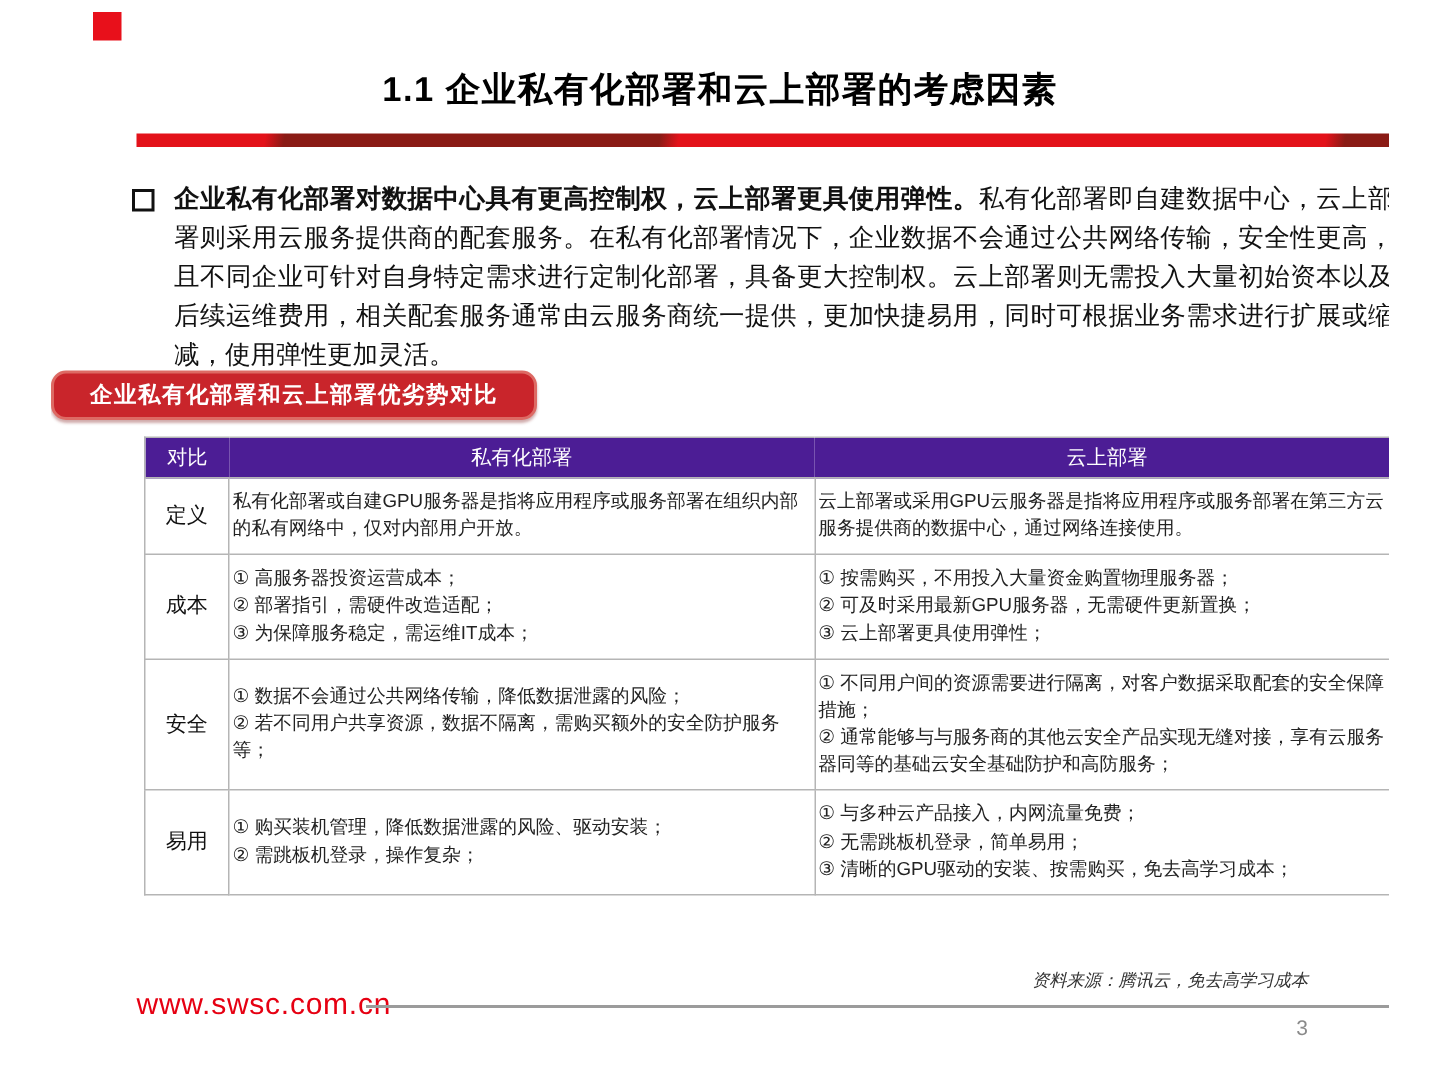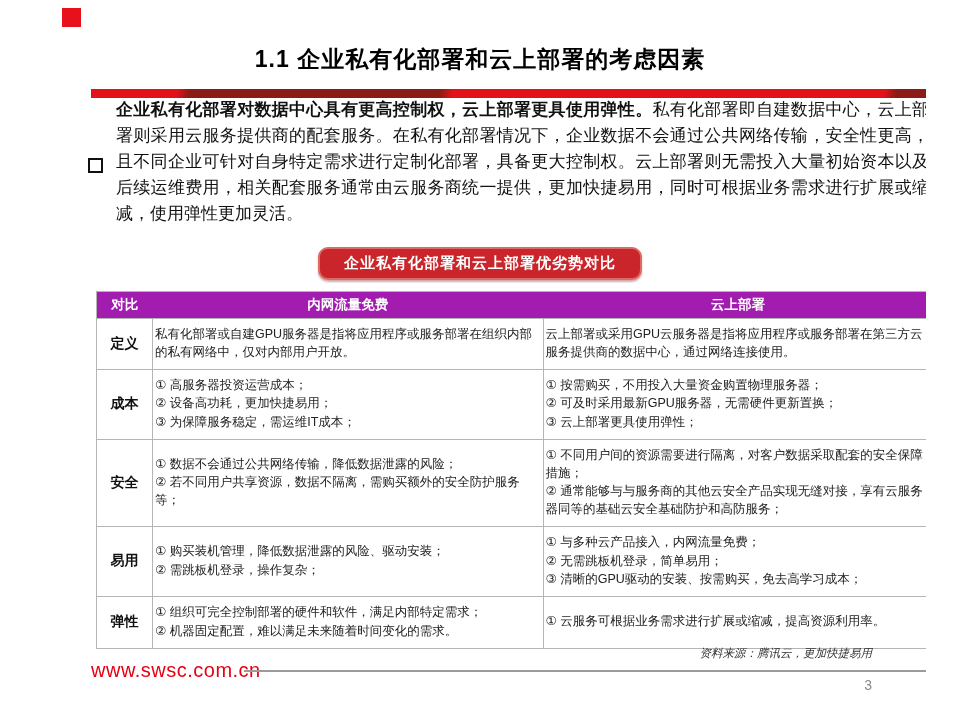"企业私有化部署对数据中心具有更高控制权，云上部署更具使用弹性。私有化部署即自建数" .intro { align-items: center -> none; top: 97px -> 120px }
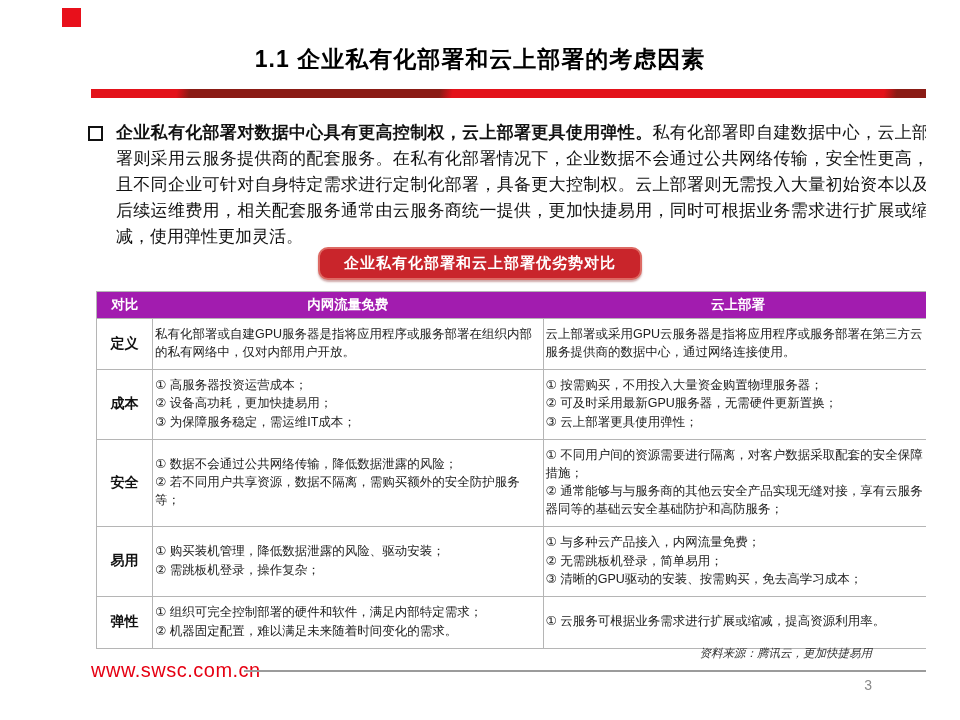"企业私有化部署和云上部署优劣势对比" .badge-wrap { text-align: center -> left }
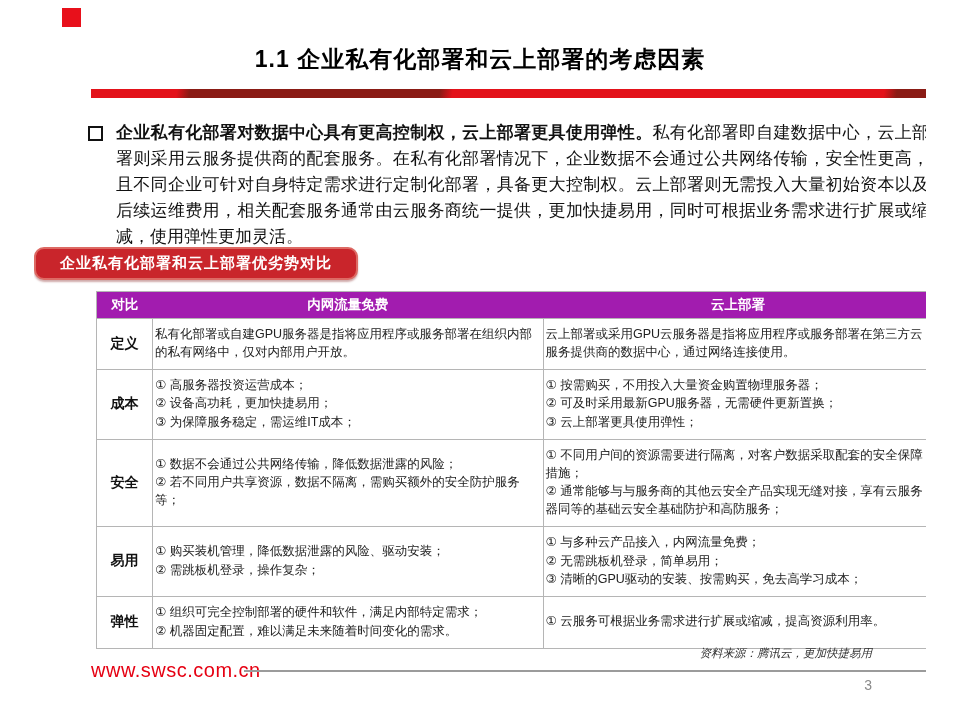"对比" .cmp-table thead th { background: #a21caf -> #4c1d95; font-weight: 700 -> 400 }
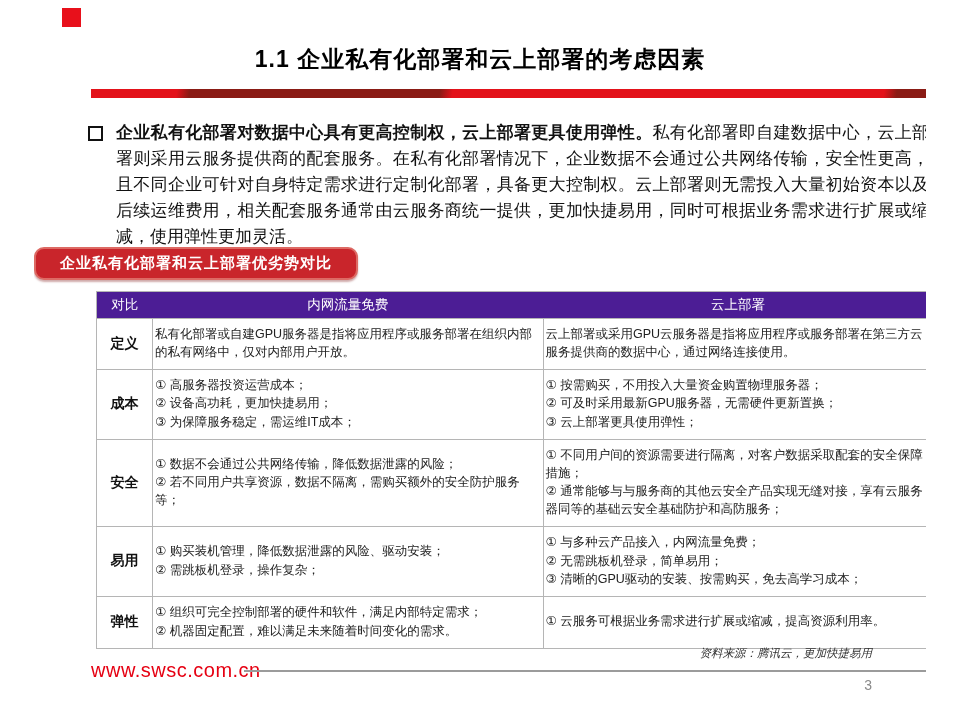"内网流量免费" th { text: 内网流量免费 -> 私有化部署 }
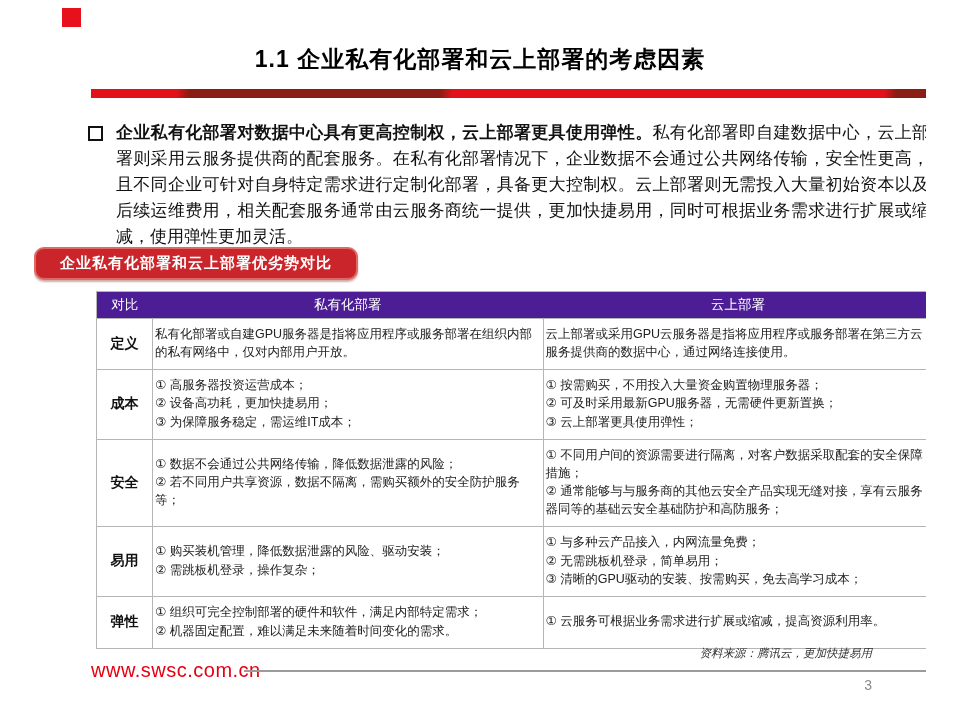"定义" .cmp-table tbody td.rowlabel { font-weight: 700 -> 400 }
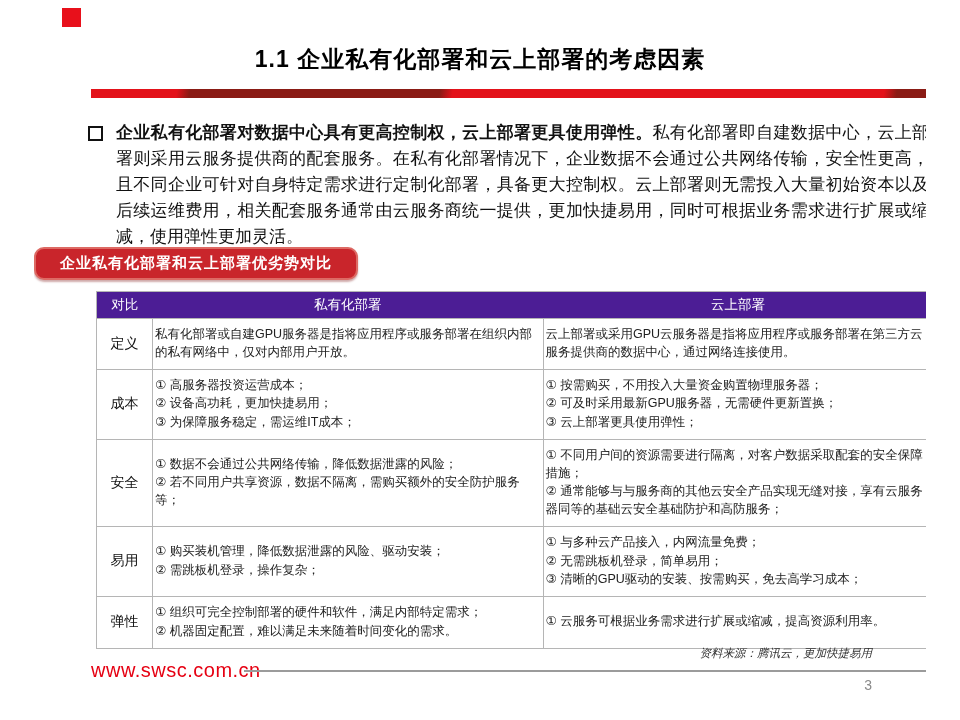"② 设备高功耗，更加快捷易用；" div.line { text: 设备高功耗，更加快捷易用 -> 部署指引，需硬件改造适配 }
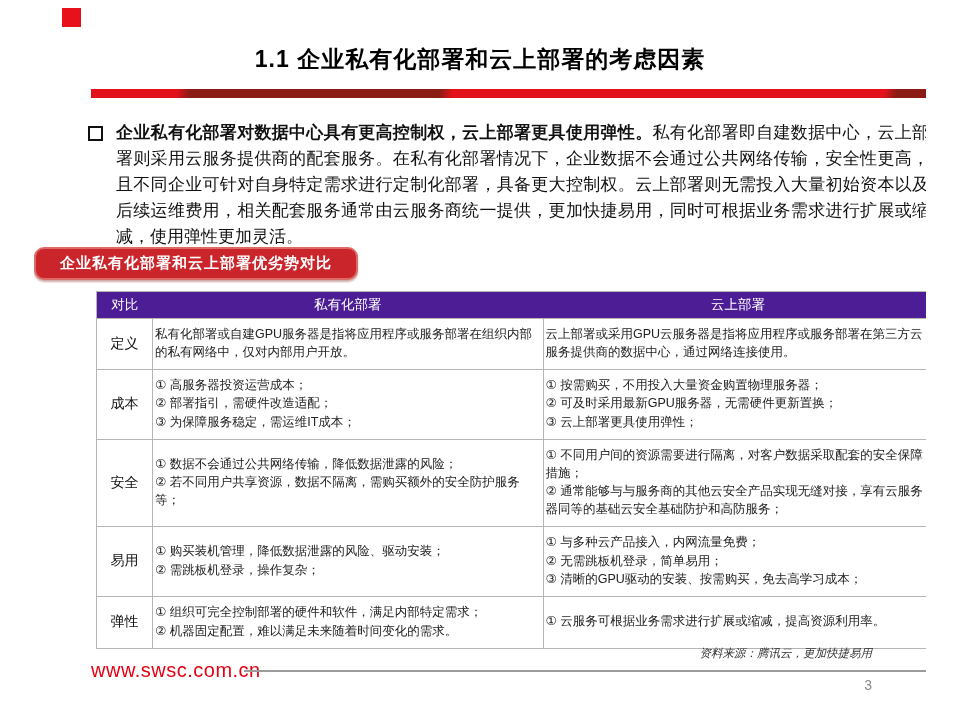"弹性" tr { html: <tr> <td>弹性</td> <td> <div>① 组织可完全控制部署的硬件和软件，满足内部特定需求；</div> <div>② 机器固定配置，难以满足未来随着时间变化的需求。</div> </td> <td> <div>① 云服务可根据业务需求进行扩展或缩减，提高资源利用率。</div> </td> </tr> -> none }
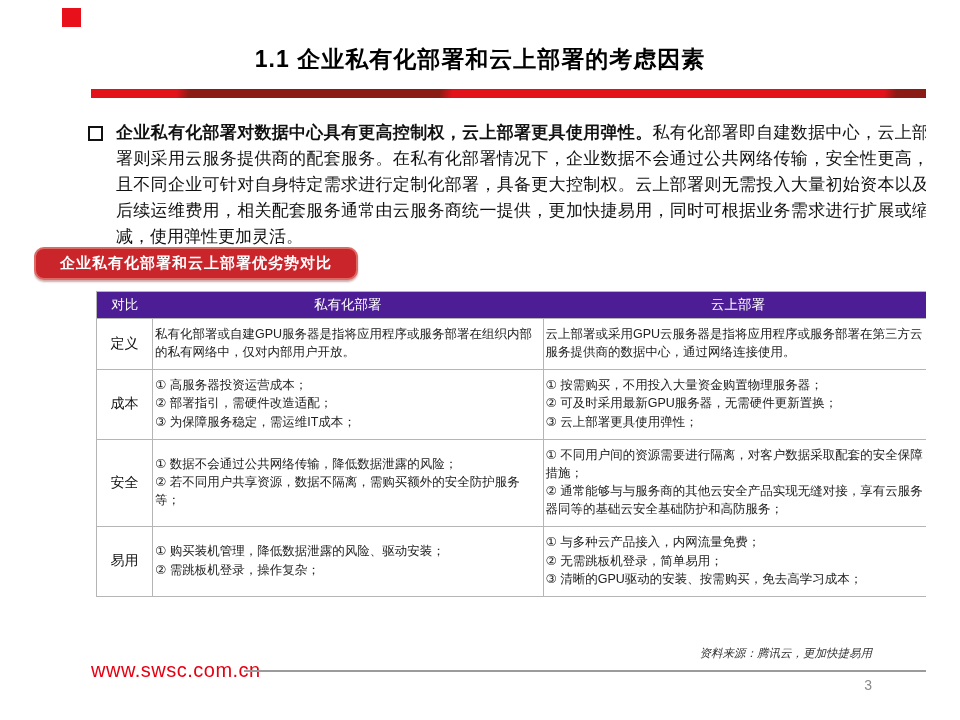"资料来源：腾讯云，更加快捷易用" div.source-note { text: 更加快捷易用 -> 免去高学习成本 }
